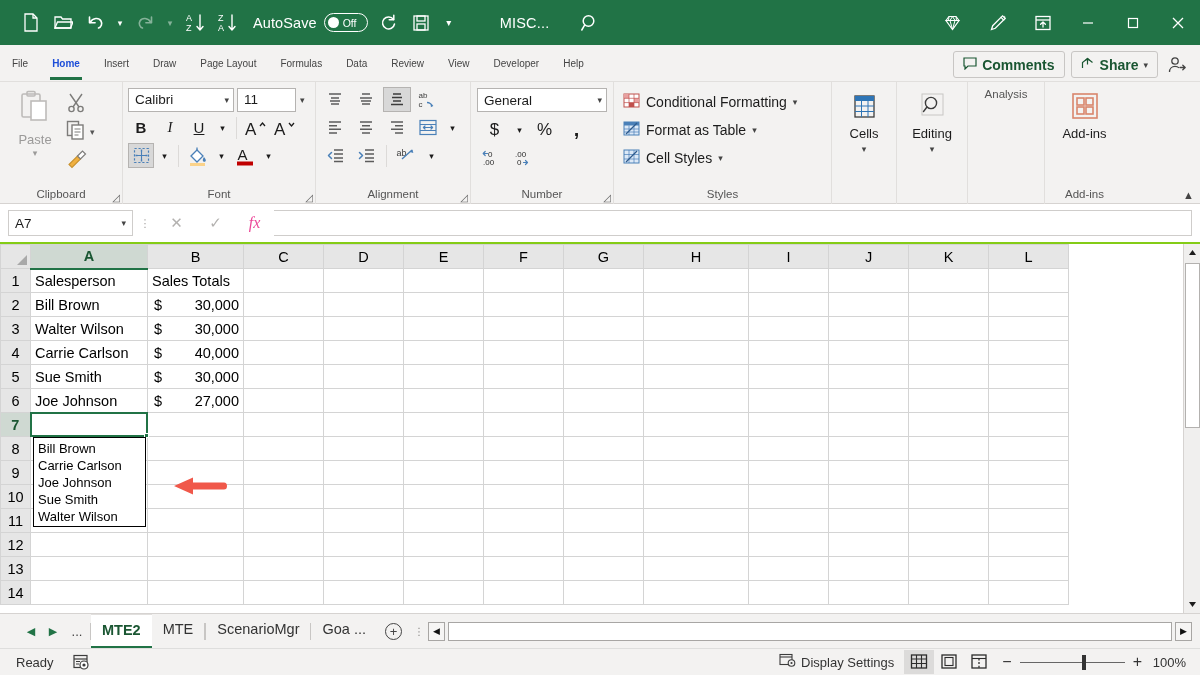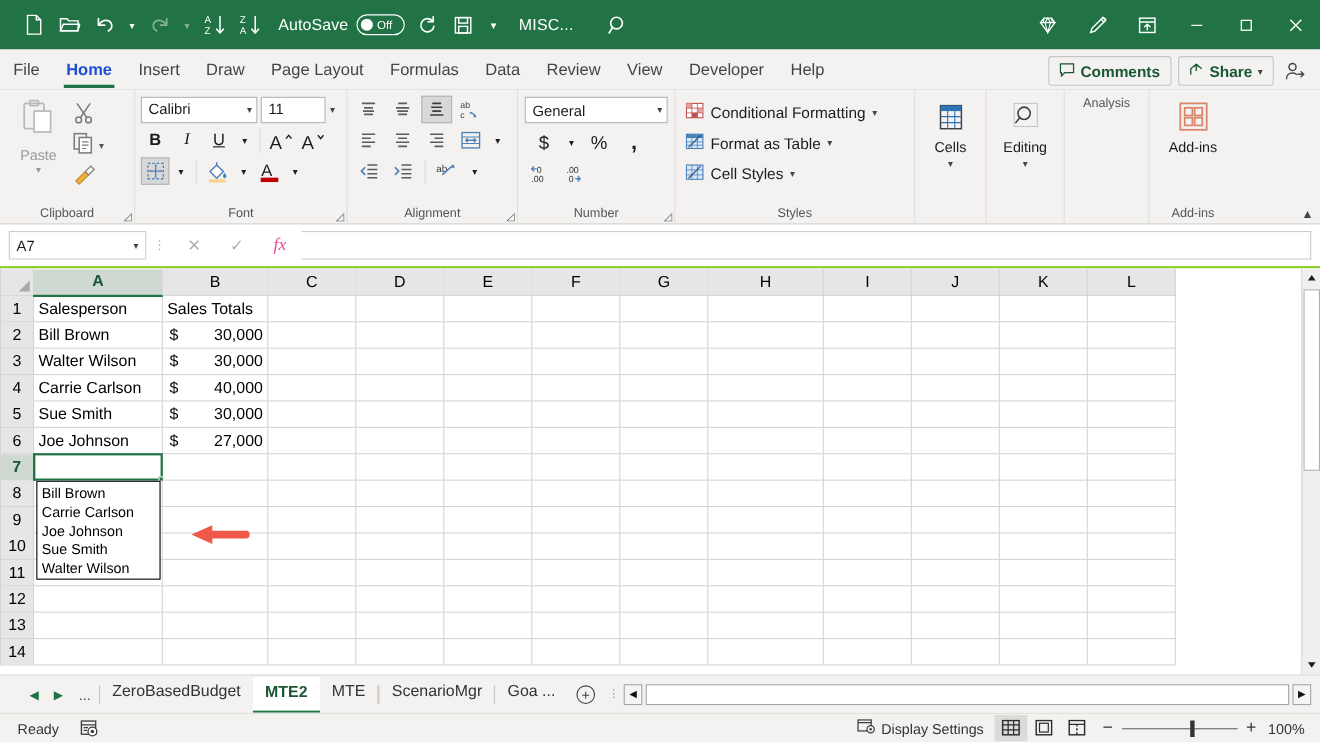"MISC..." .title-mid { margin-left: 10px -> 38px }
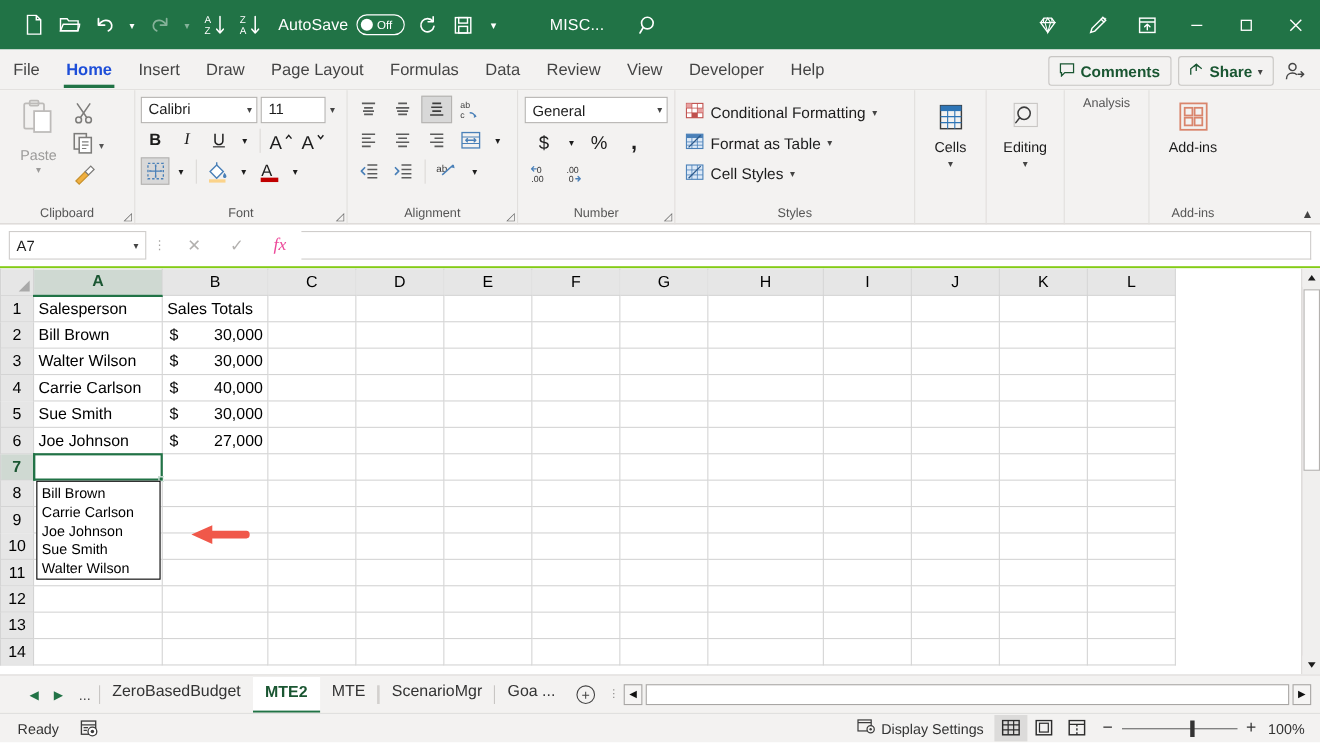"File" .rtab { font-size: 15px -> 10px }
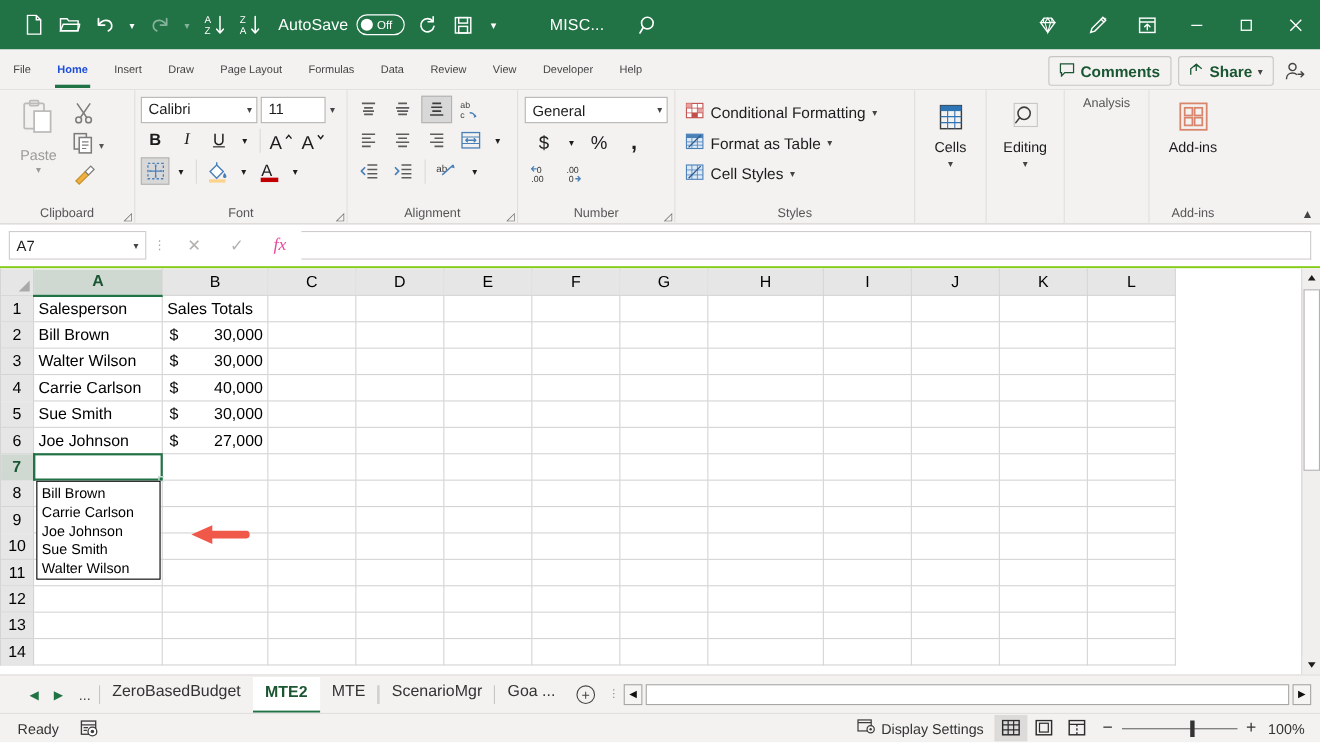"ZeroBasedBudget" div.stab { html: <div>ZeroBasedBudget</div> -> none }
